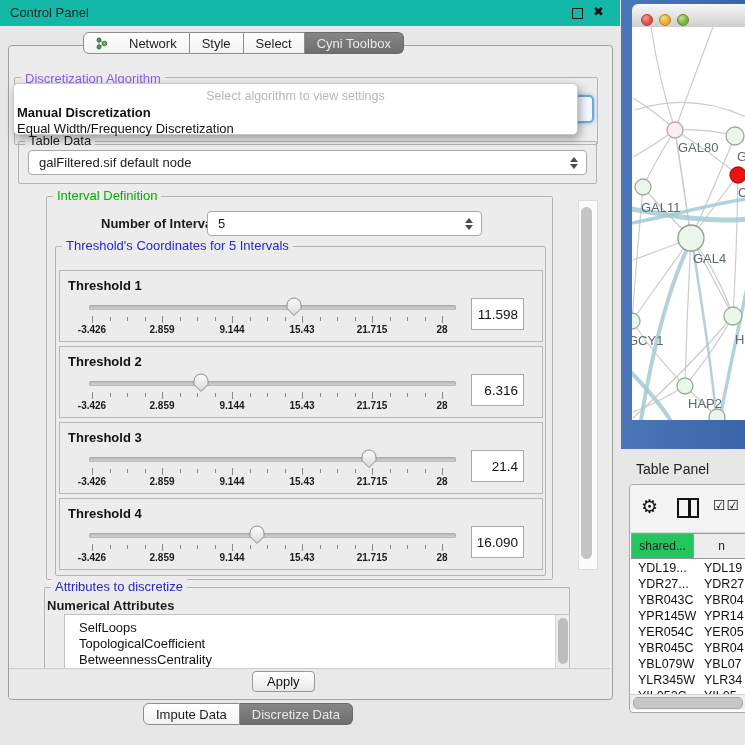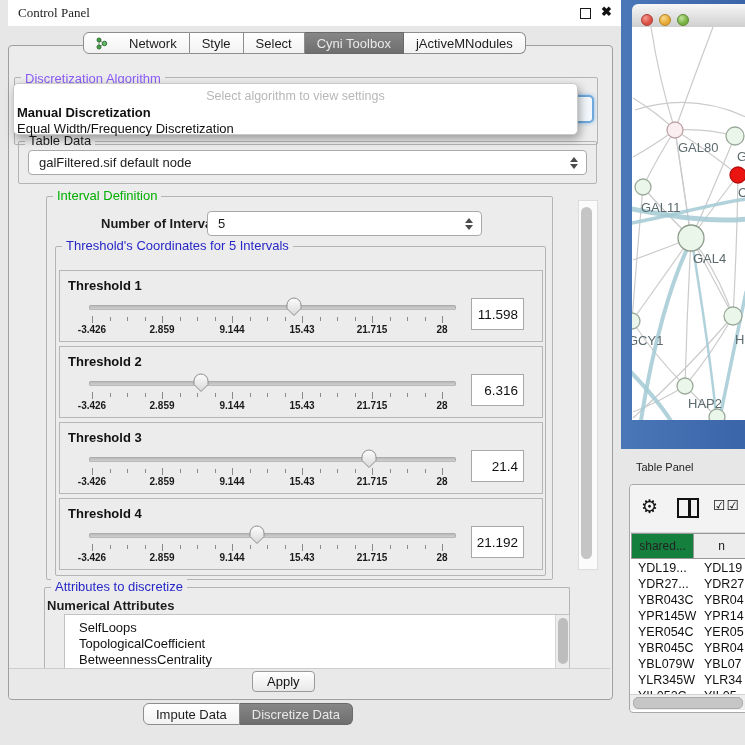"Control Panel" .titlebar { background: #ffffff -> #14b8a6; font-family: Liberation Serif, serif -> none; left: 8px -> 0 }
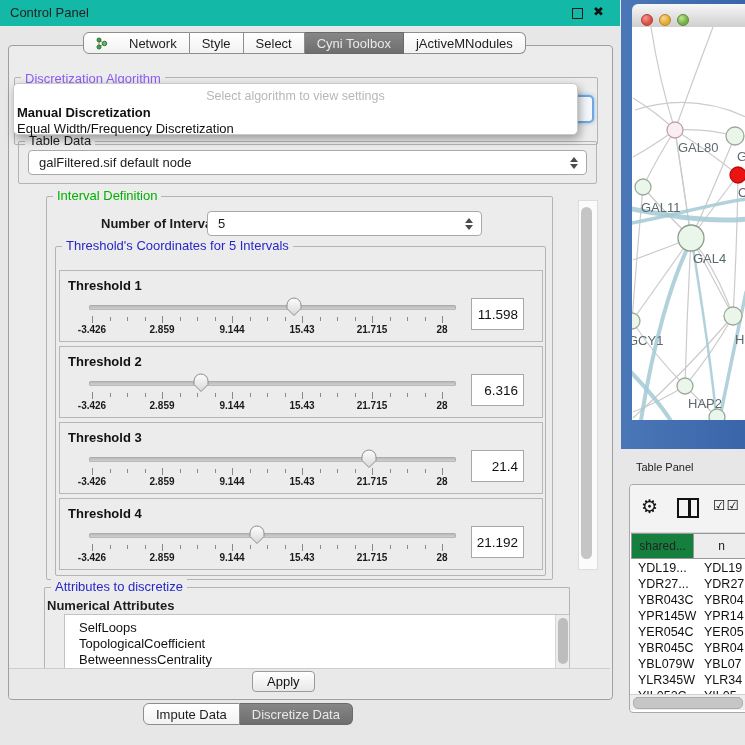"jActiveMNodules" div.seg { html: <div> <span>jActiveMNodules</span> </div> -> none }
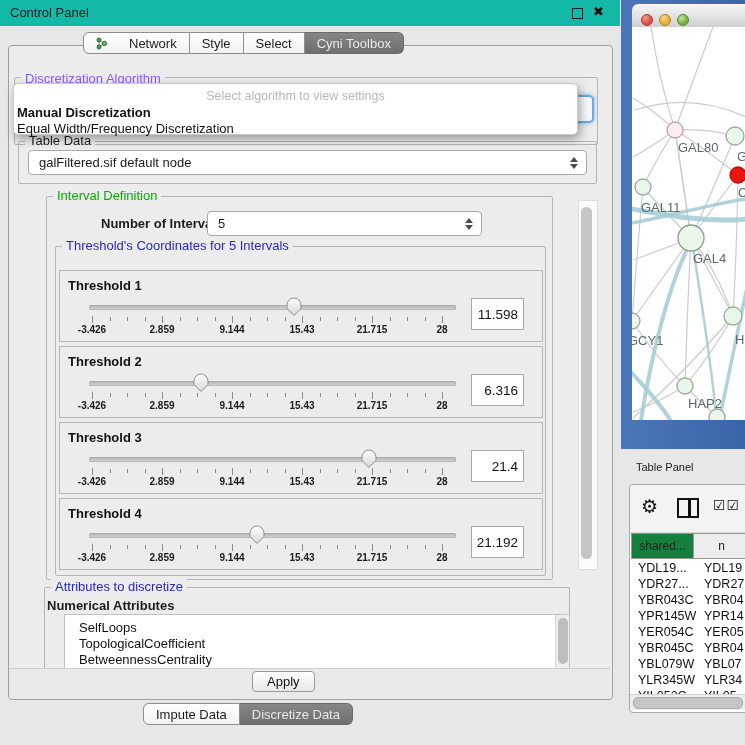"Table Panel" .tpanel .ptitle { font-size: 11px -> 14px }
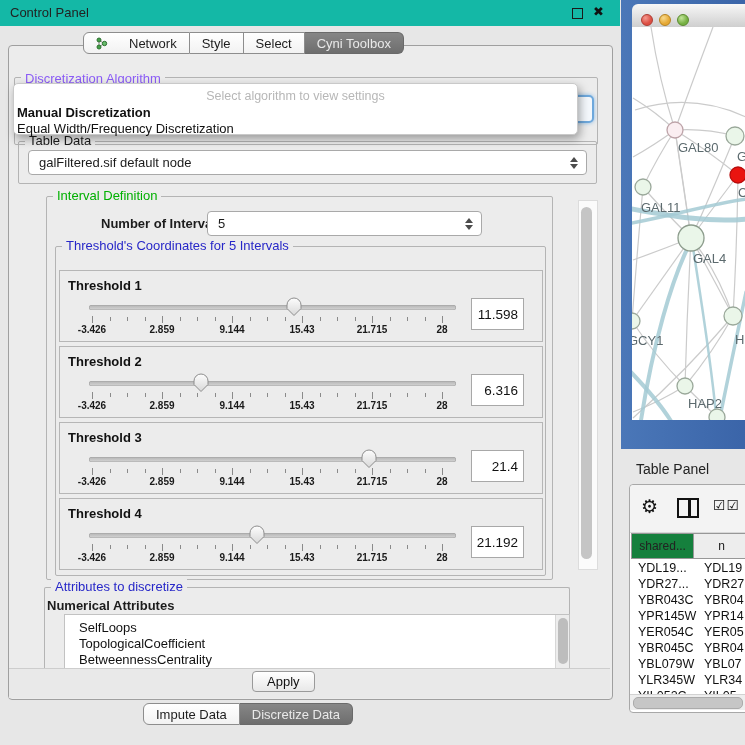"21.192" div.valbox { text: 21.192 -> 16.090 }
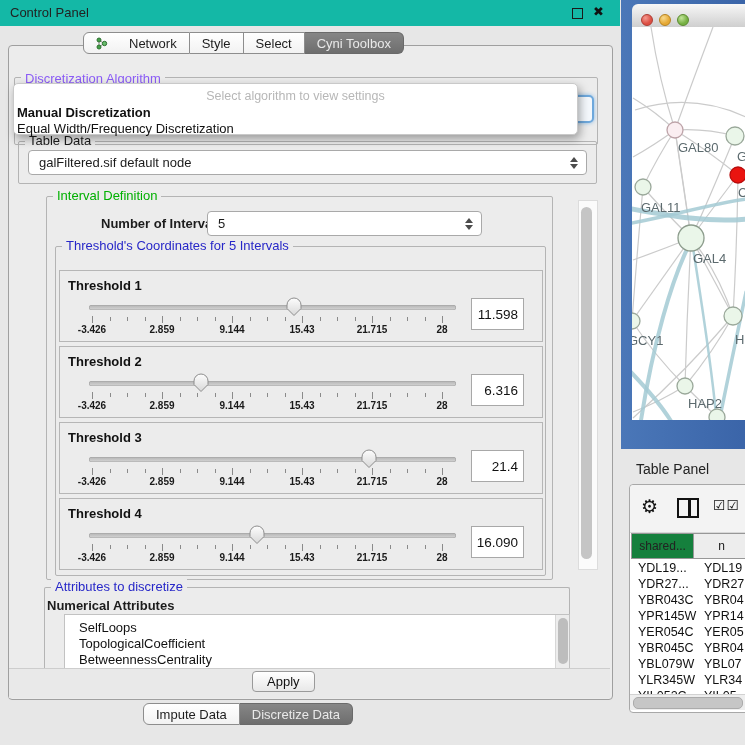"shared..." .hcell.sel { background: #15803d -> #22c55e }
